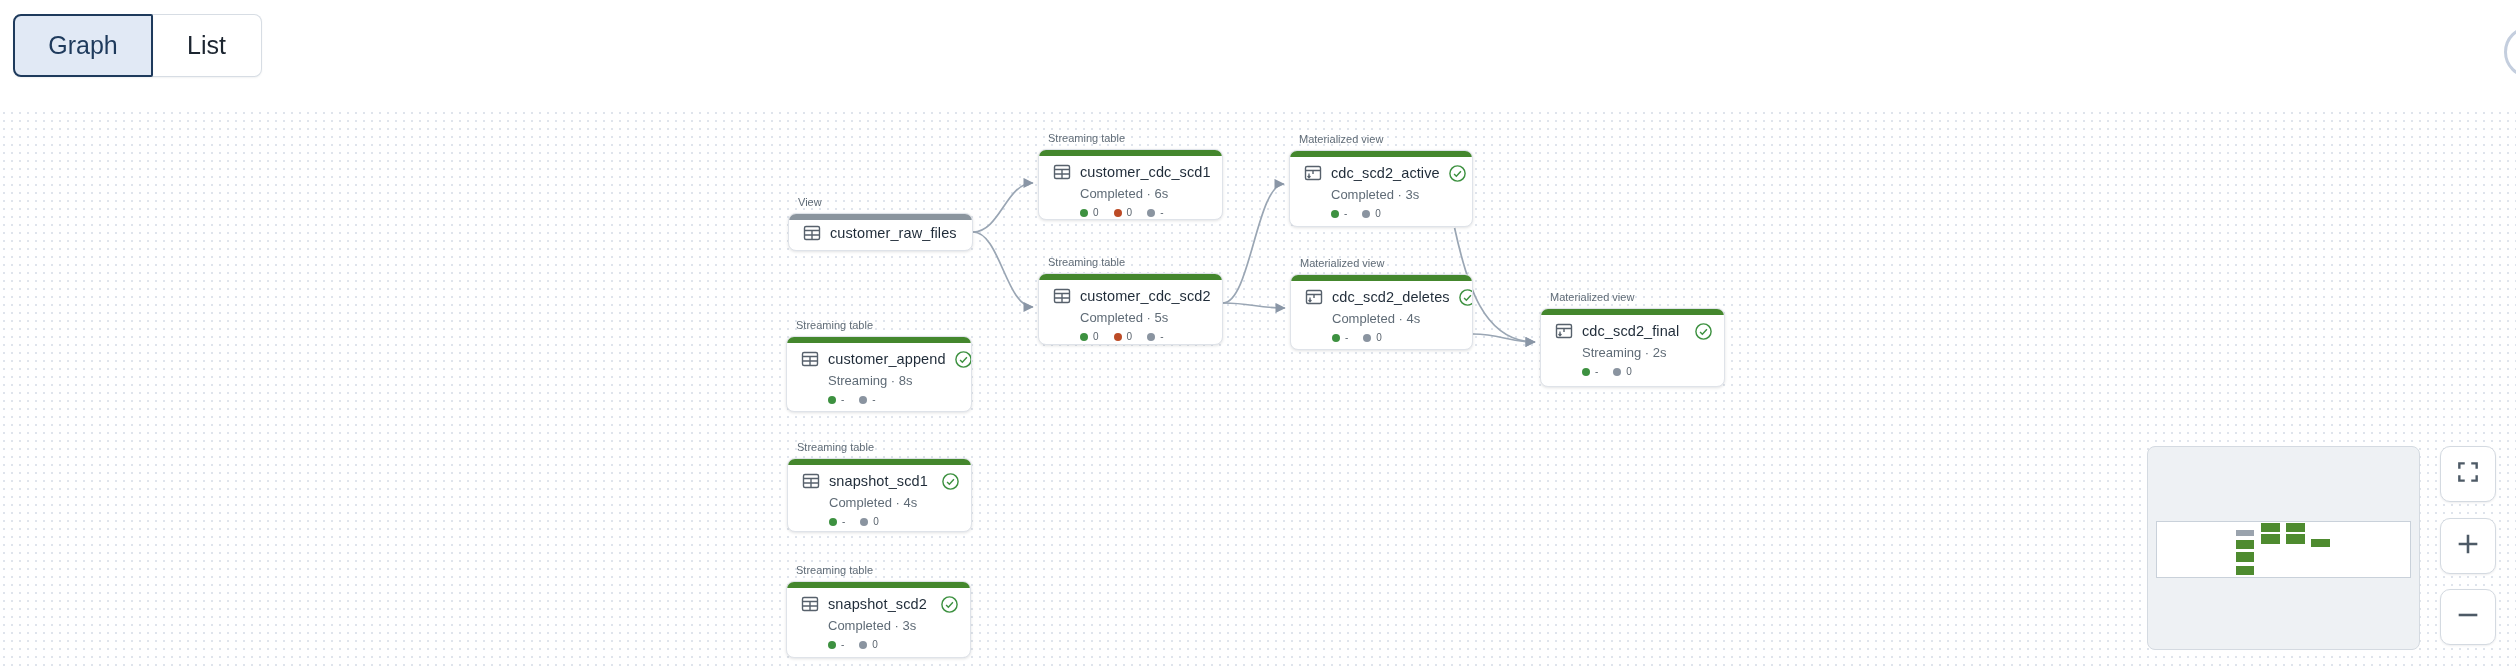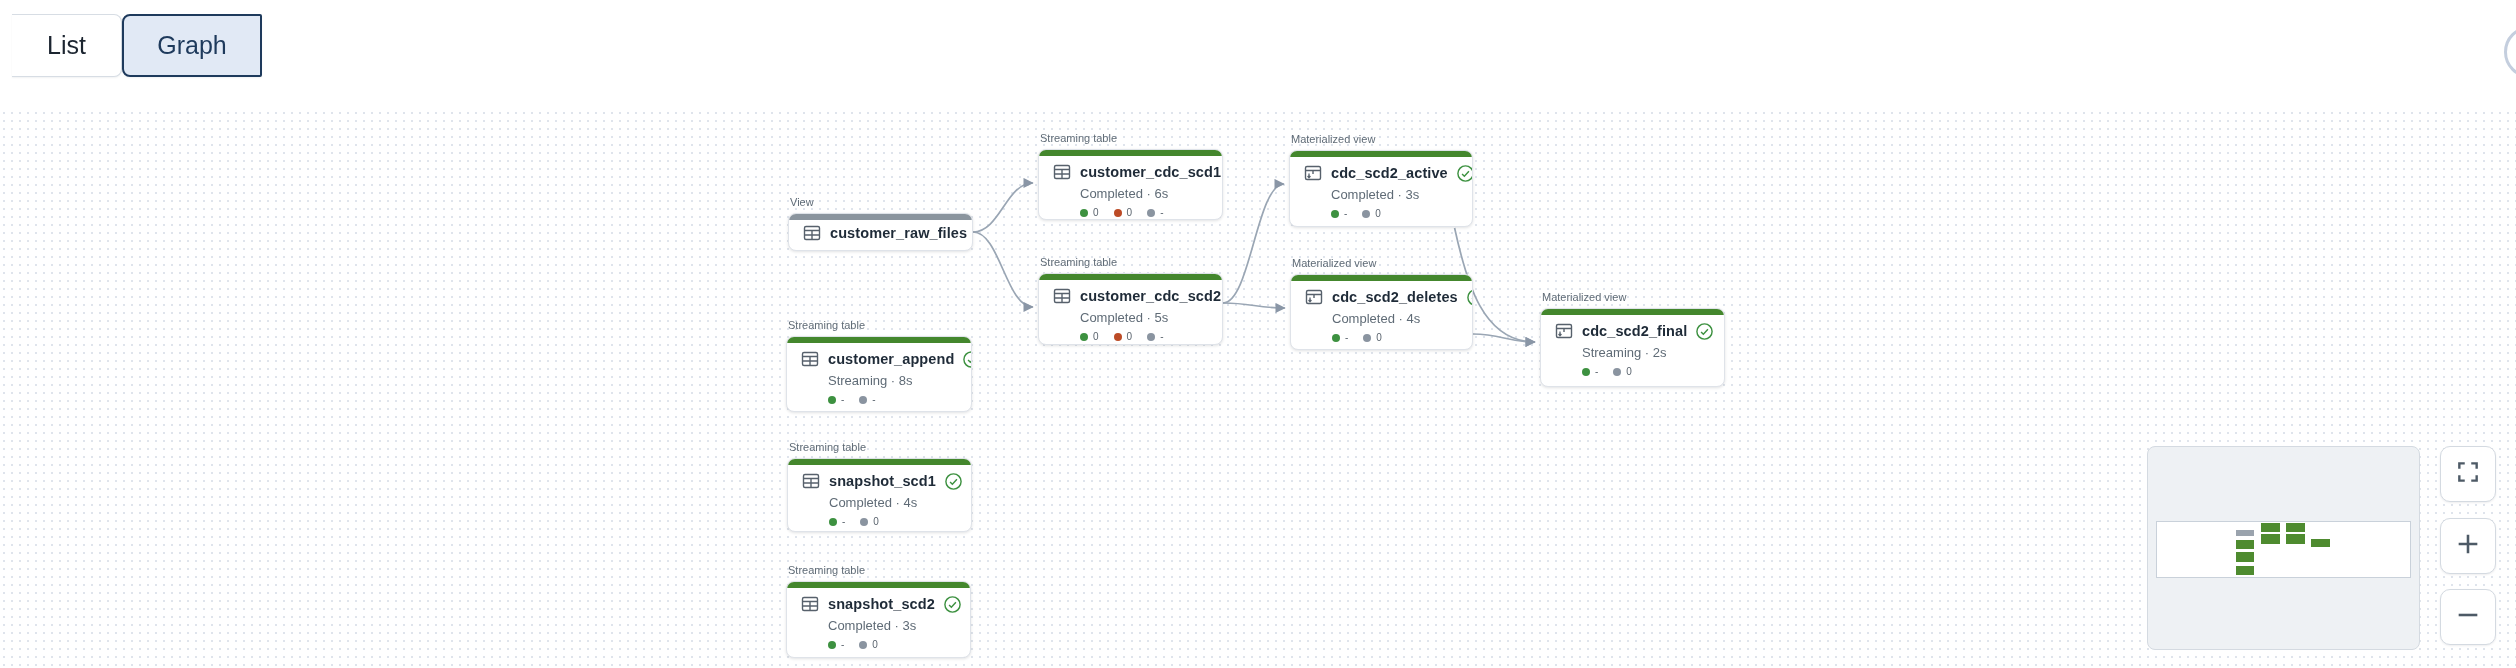"List" div.seg-btn { order: before "Graph" -> after "Graph" }
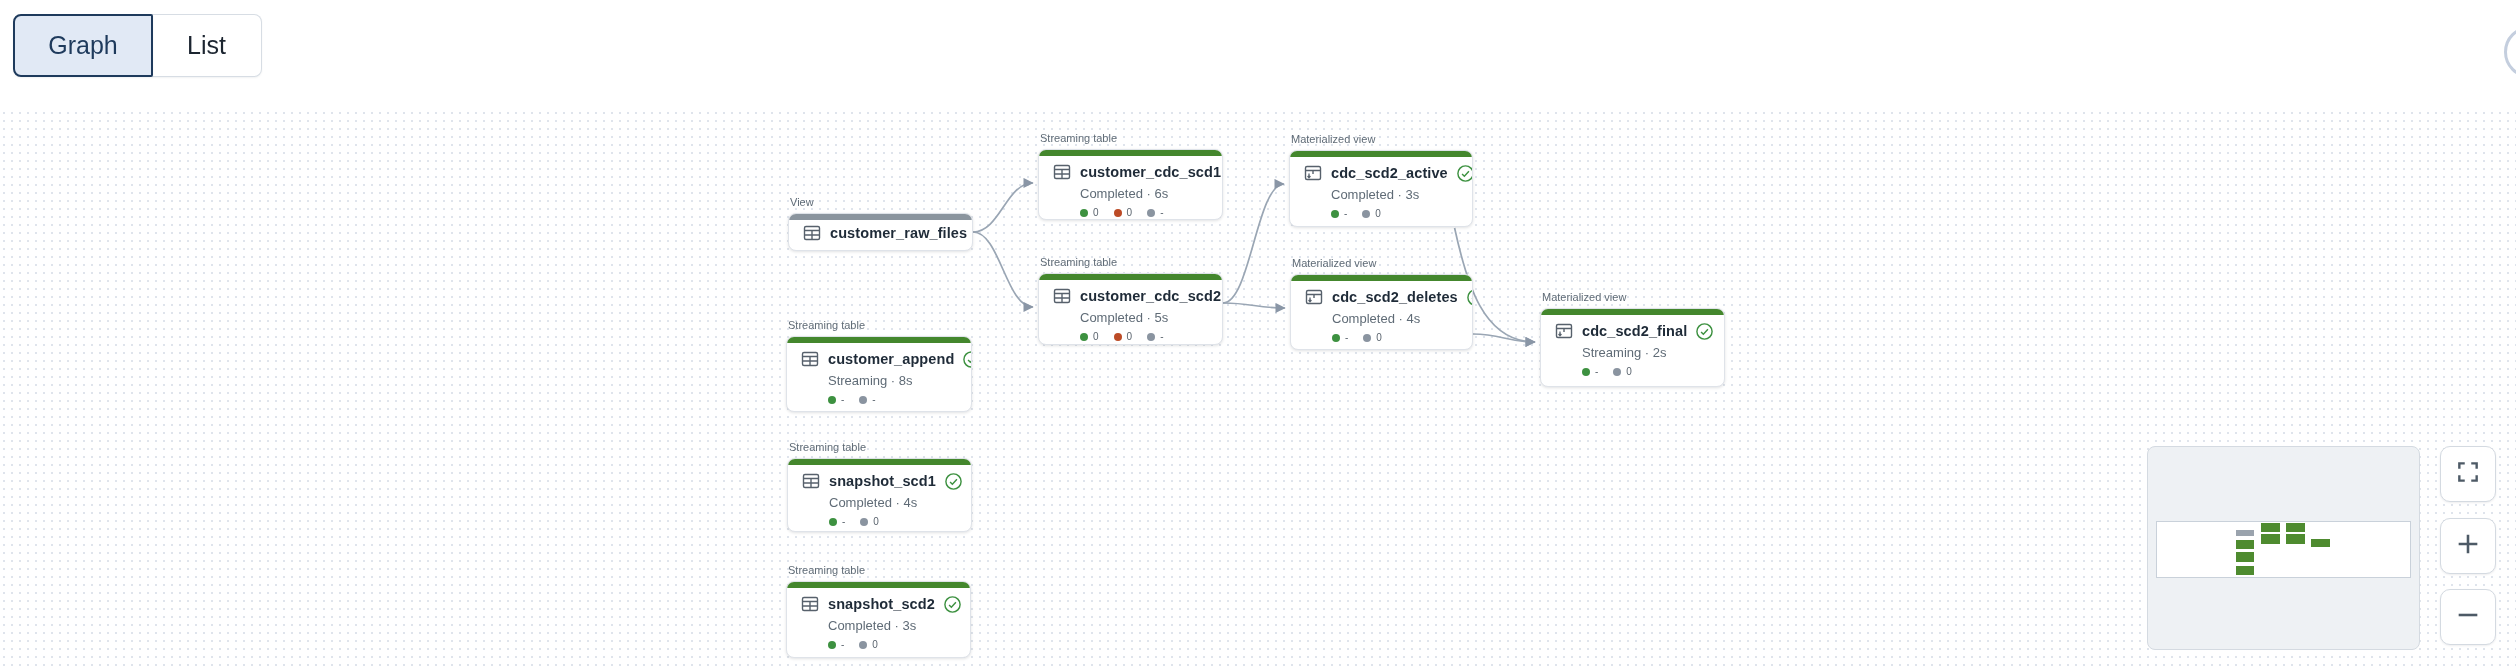"Streaming table" .node-type-label { left: 2px -> 10px }
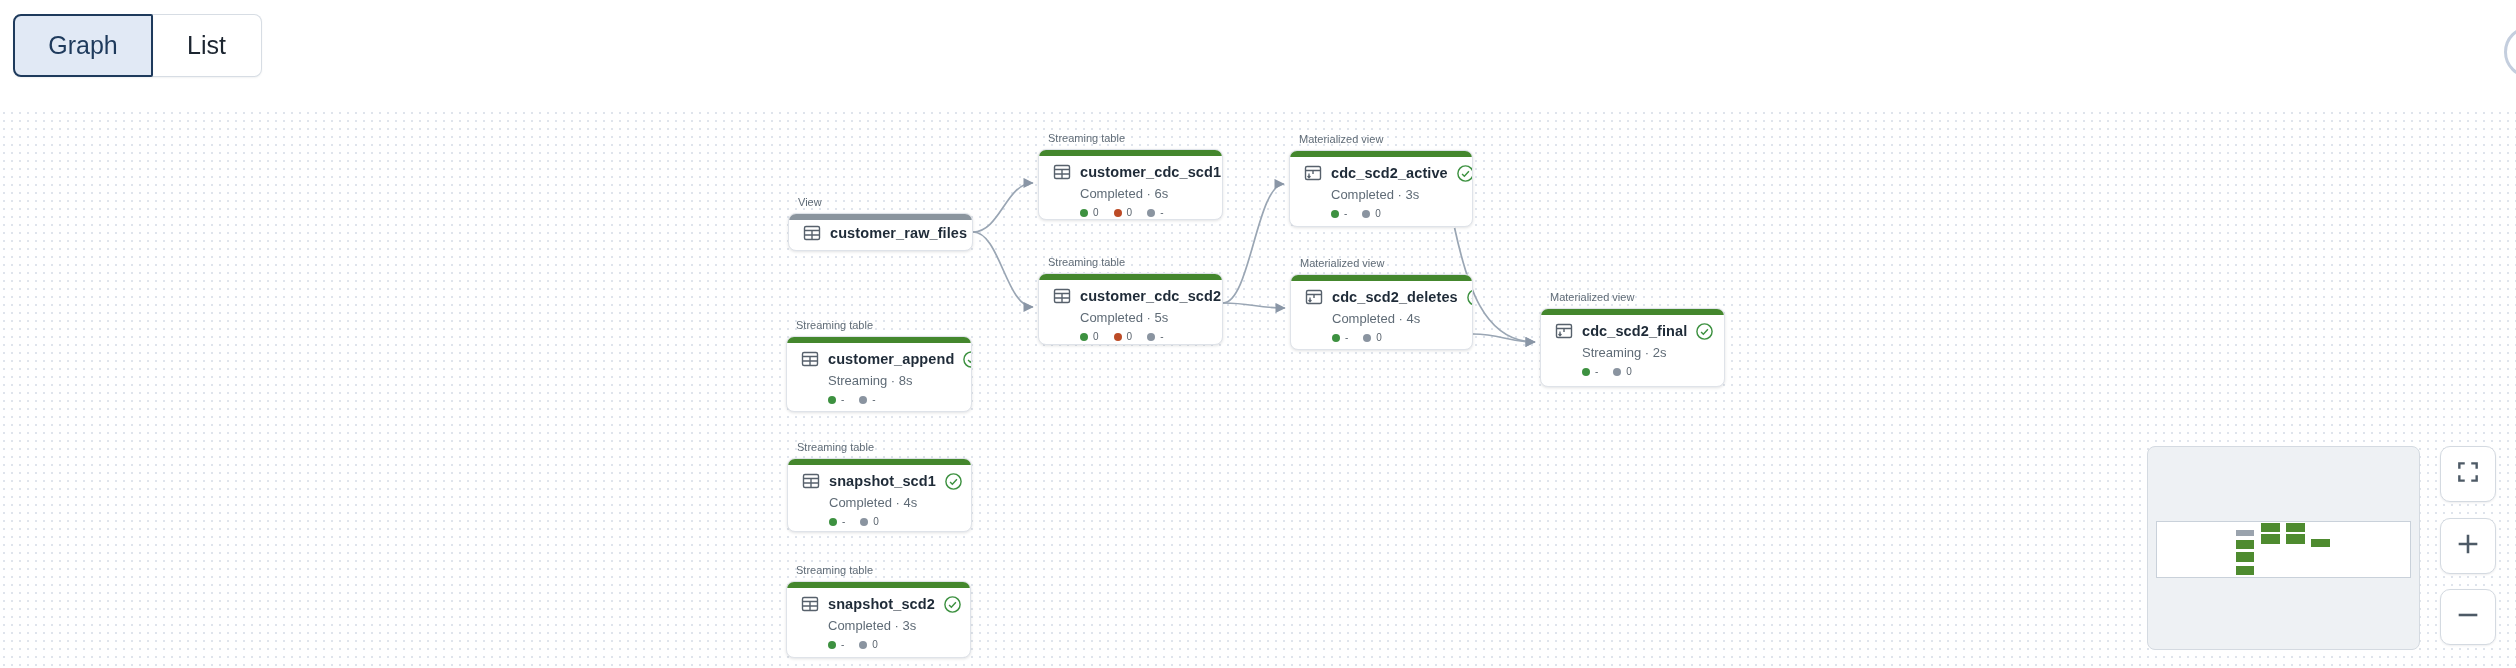"customer_cdc_scd1" .node-title { font-weight: 700 -> 400 }
